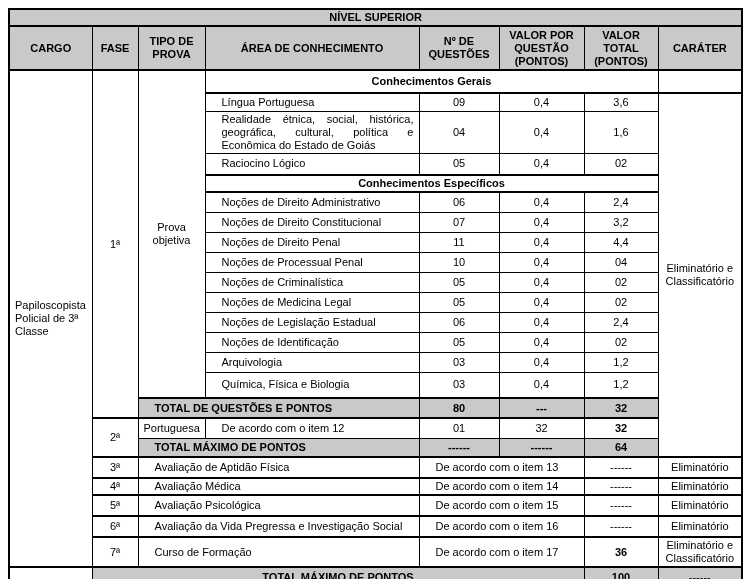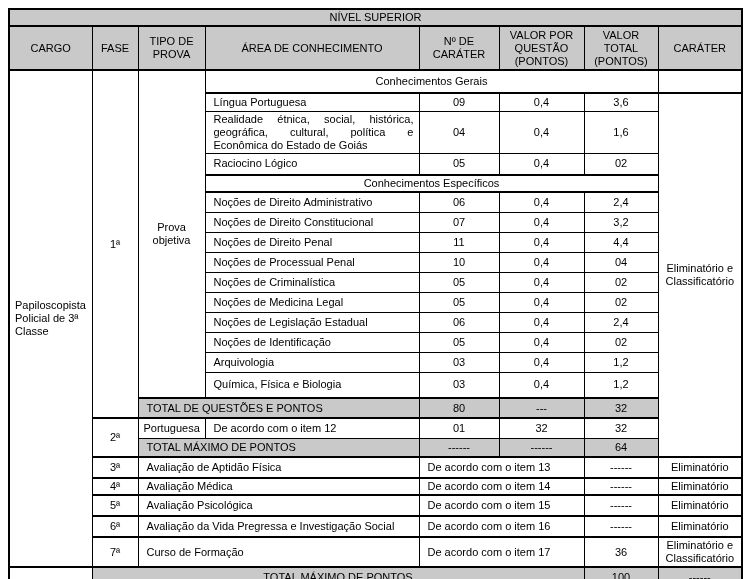"NÍVEL SUPERIOR" .b { font-weight: normal -> bold }
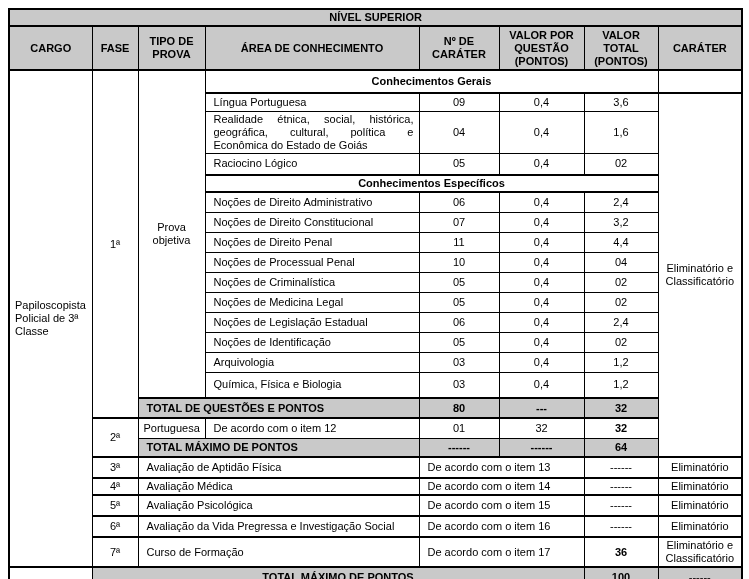"Nº DE CARÁTER" td.gray { text: CARÁTER -> QUESTÕES }
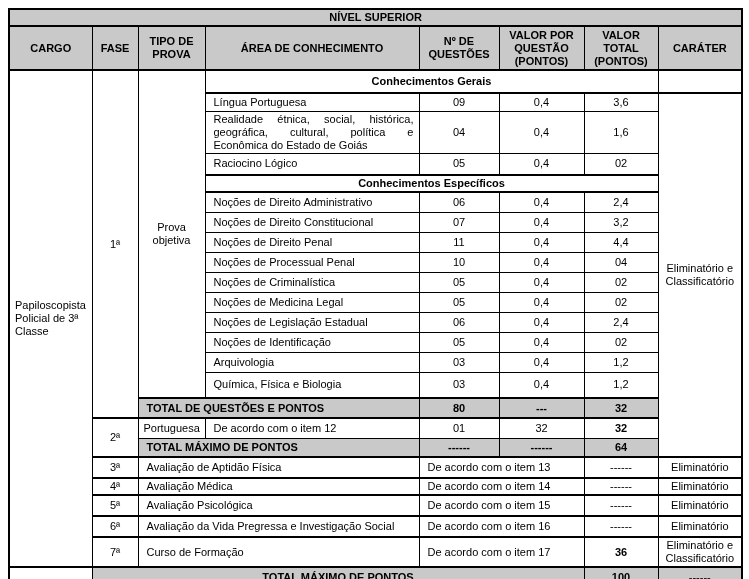"Língua Portuguesa" td.pl { padding-left: 8px -> 16px }
